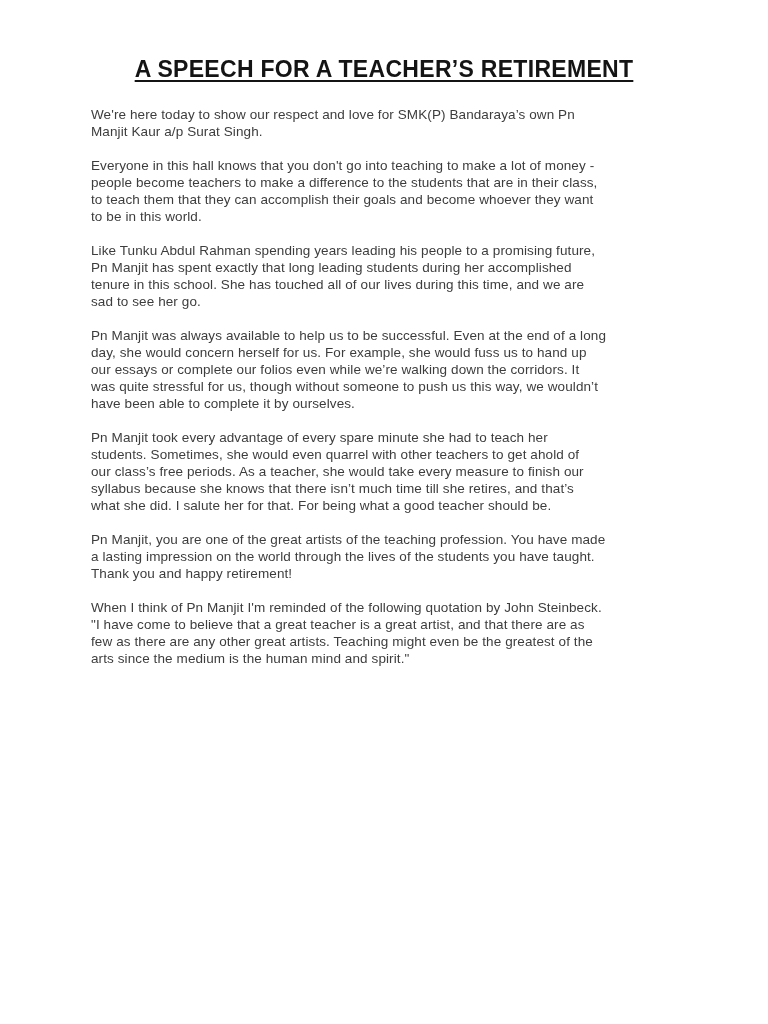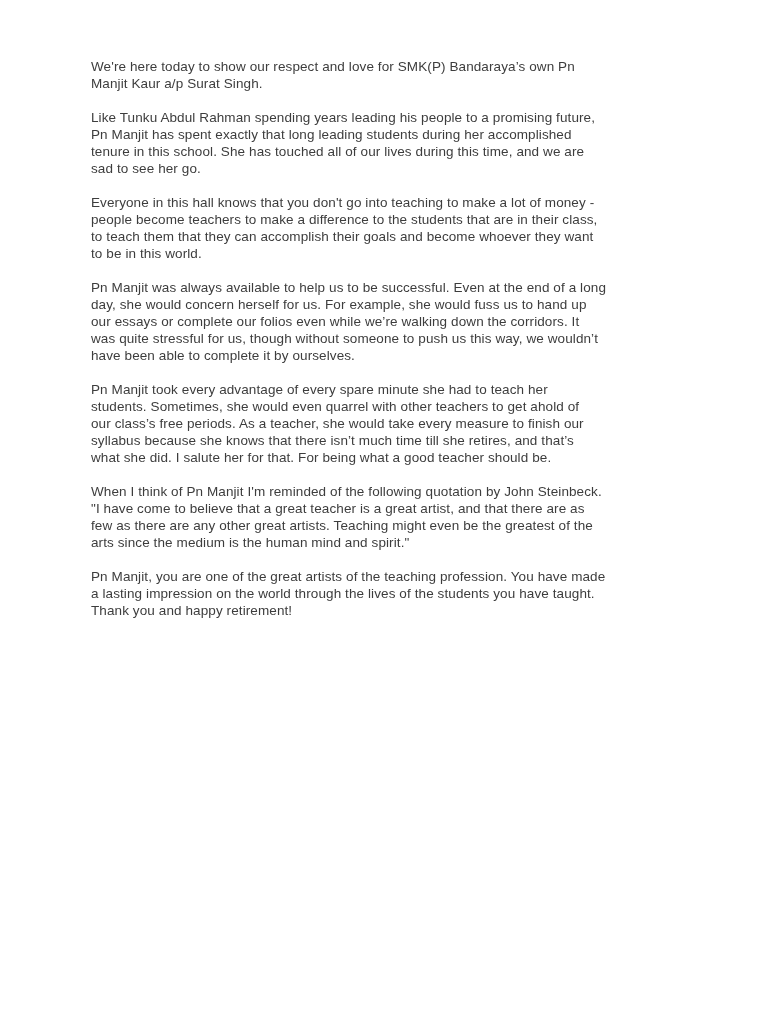"A SPEECH FOR A TEACHER’S" h1.doc-title { html: none -> <h1>A SPEECH FOR A TEACHER’S RETIREMENT</h1> }
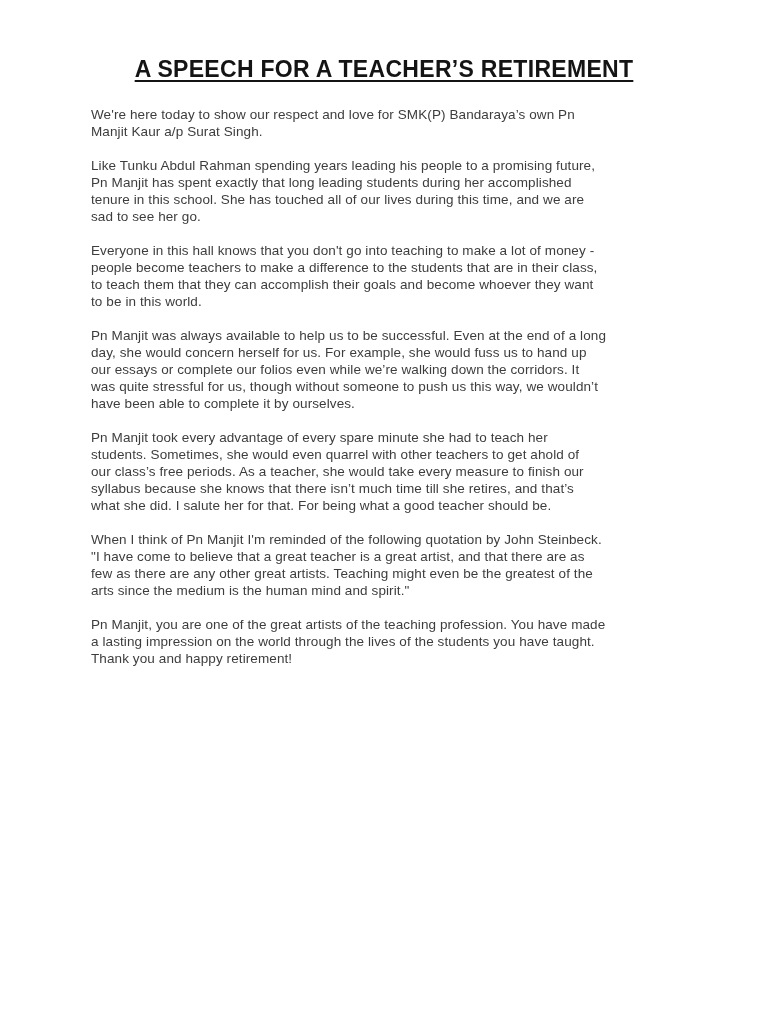"Like Tunku Abdul Rahman spending" p.para { order: before "Everyone in this hall knows" -> after "Everyone in this hall knows" }
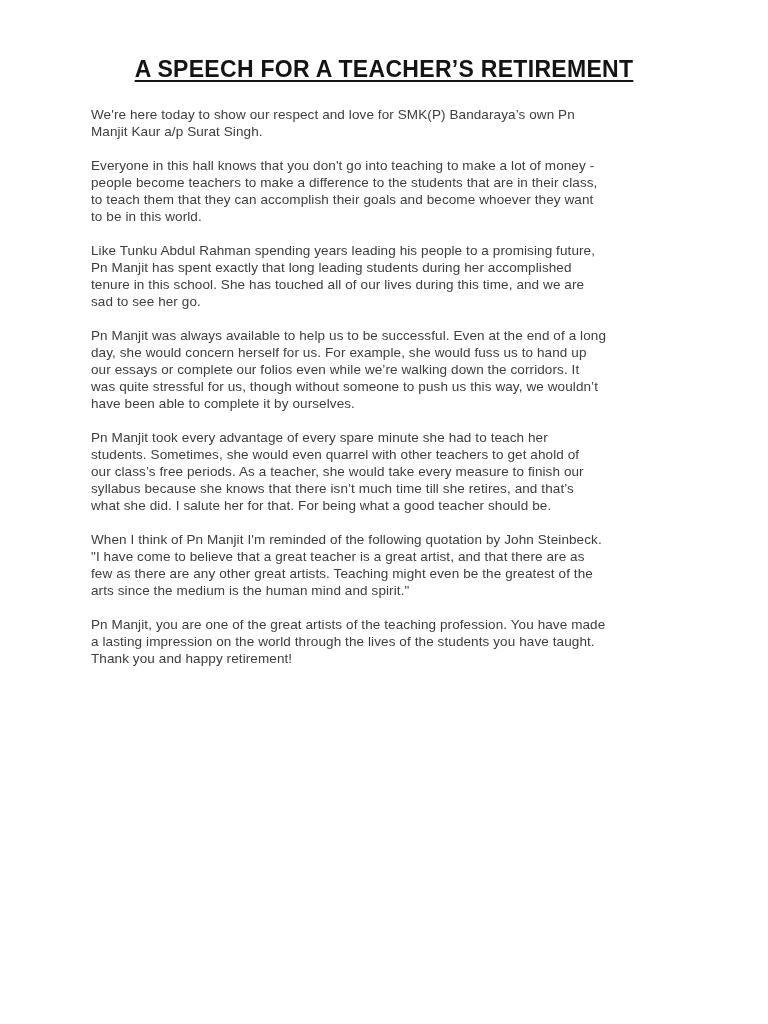"When I think of Pn" p.para { order: before "Pn Manjit, you are one" -> after "Pn Manjit, you are one" }
